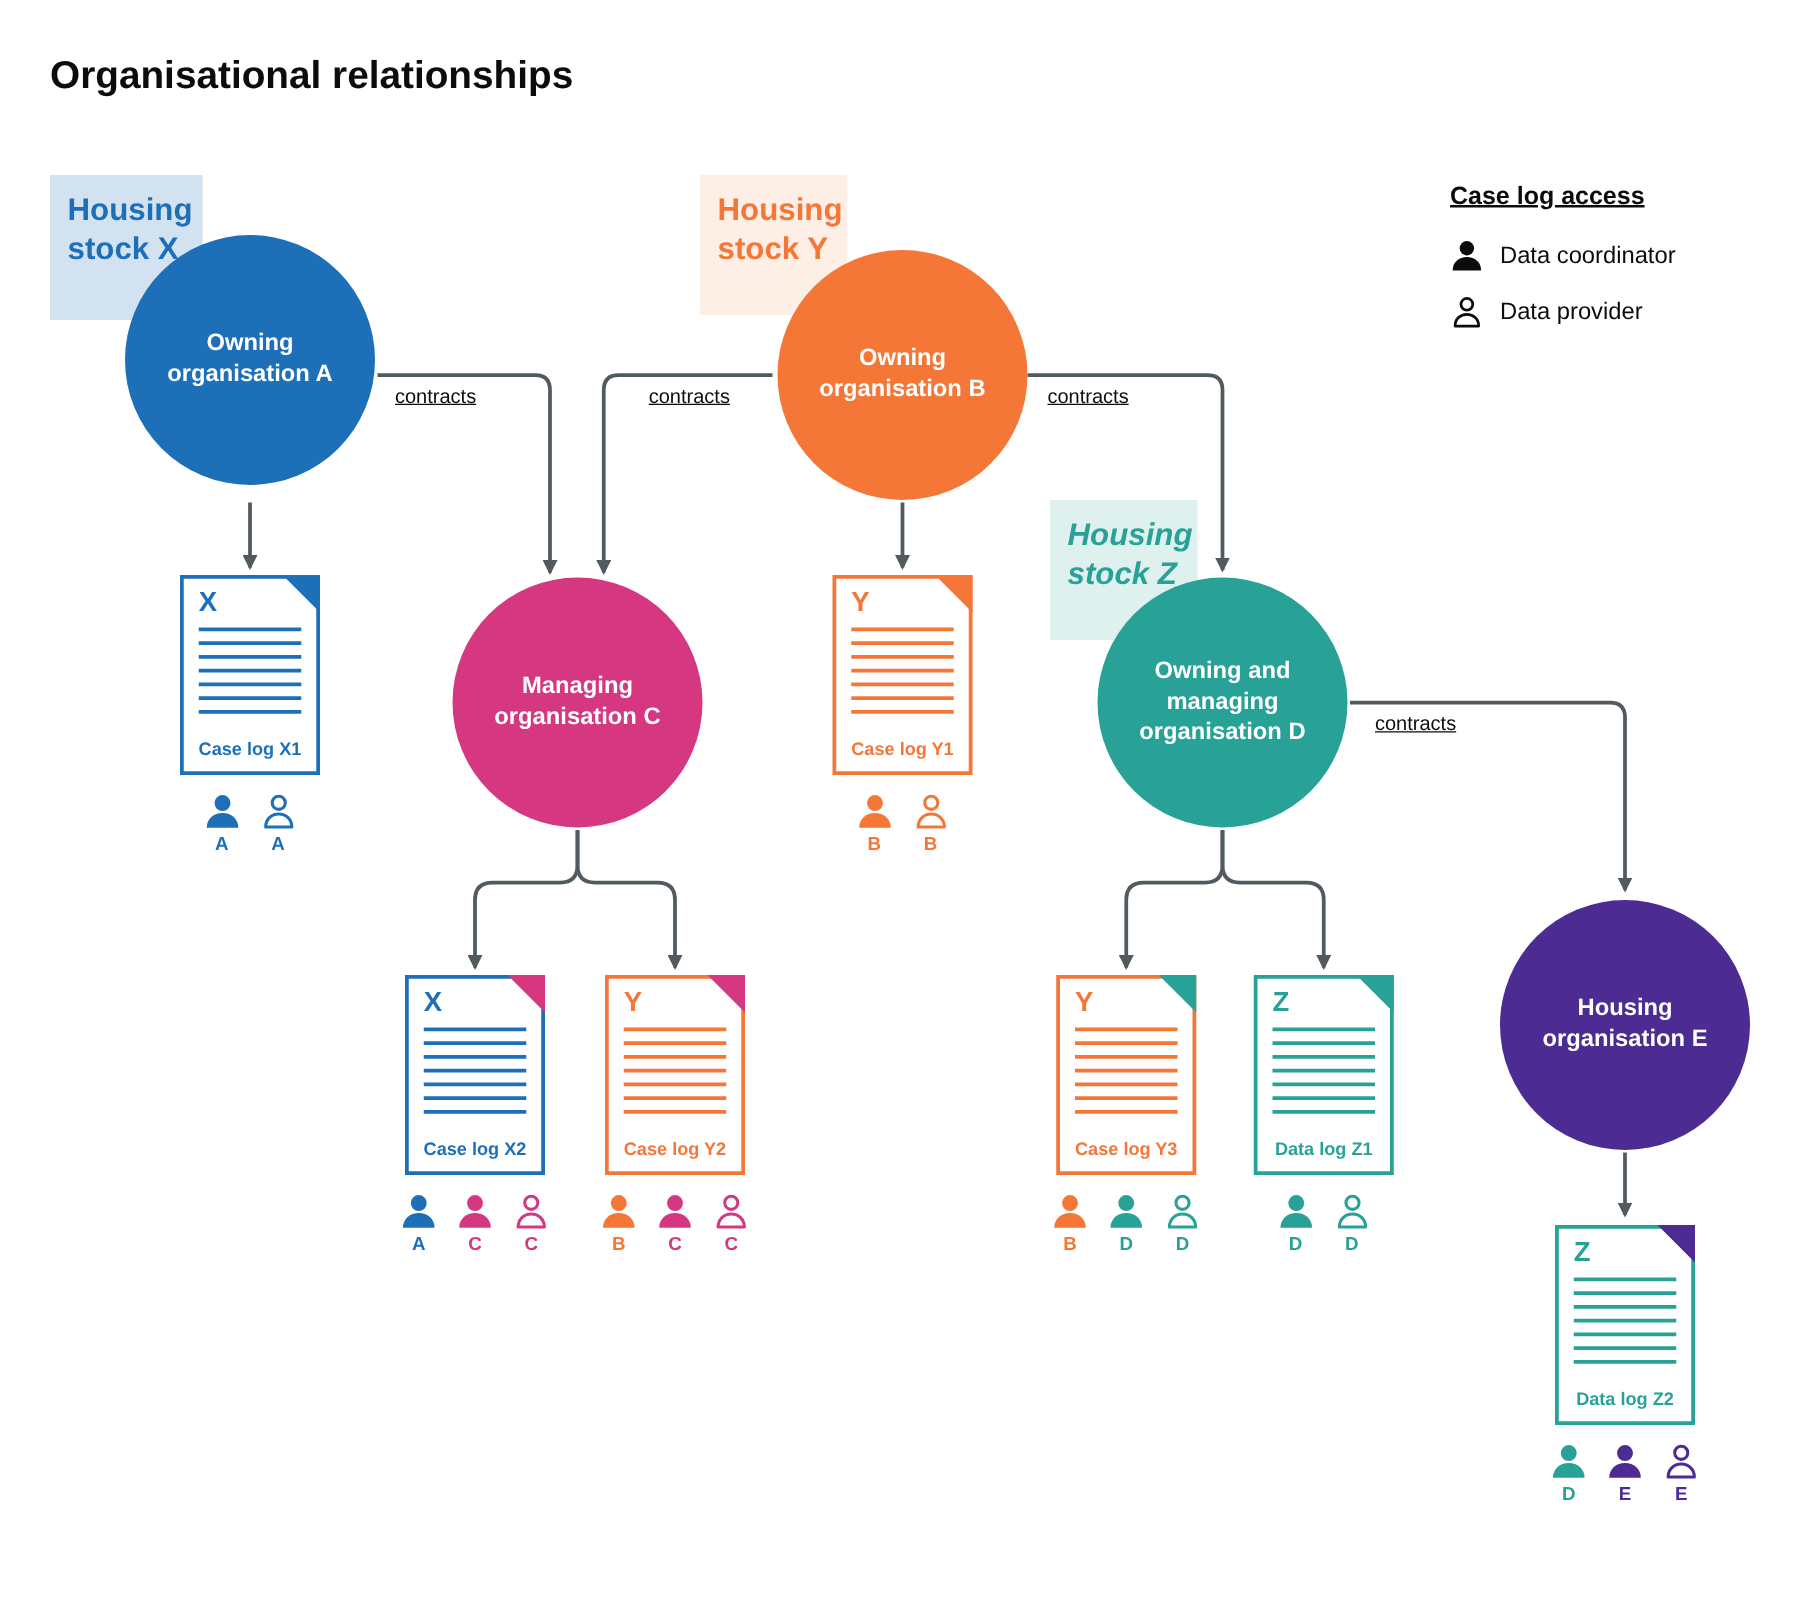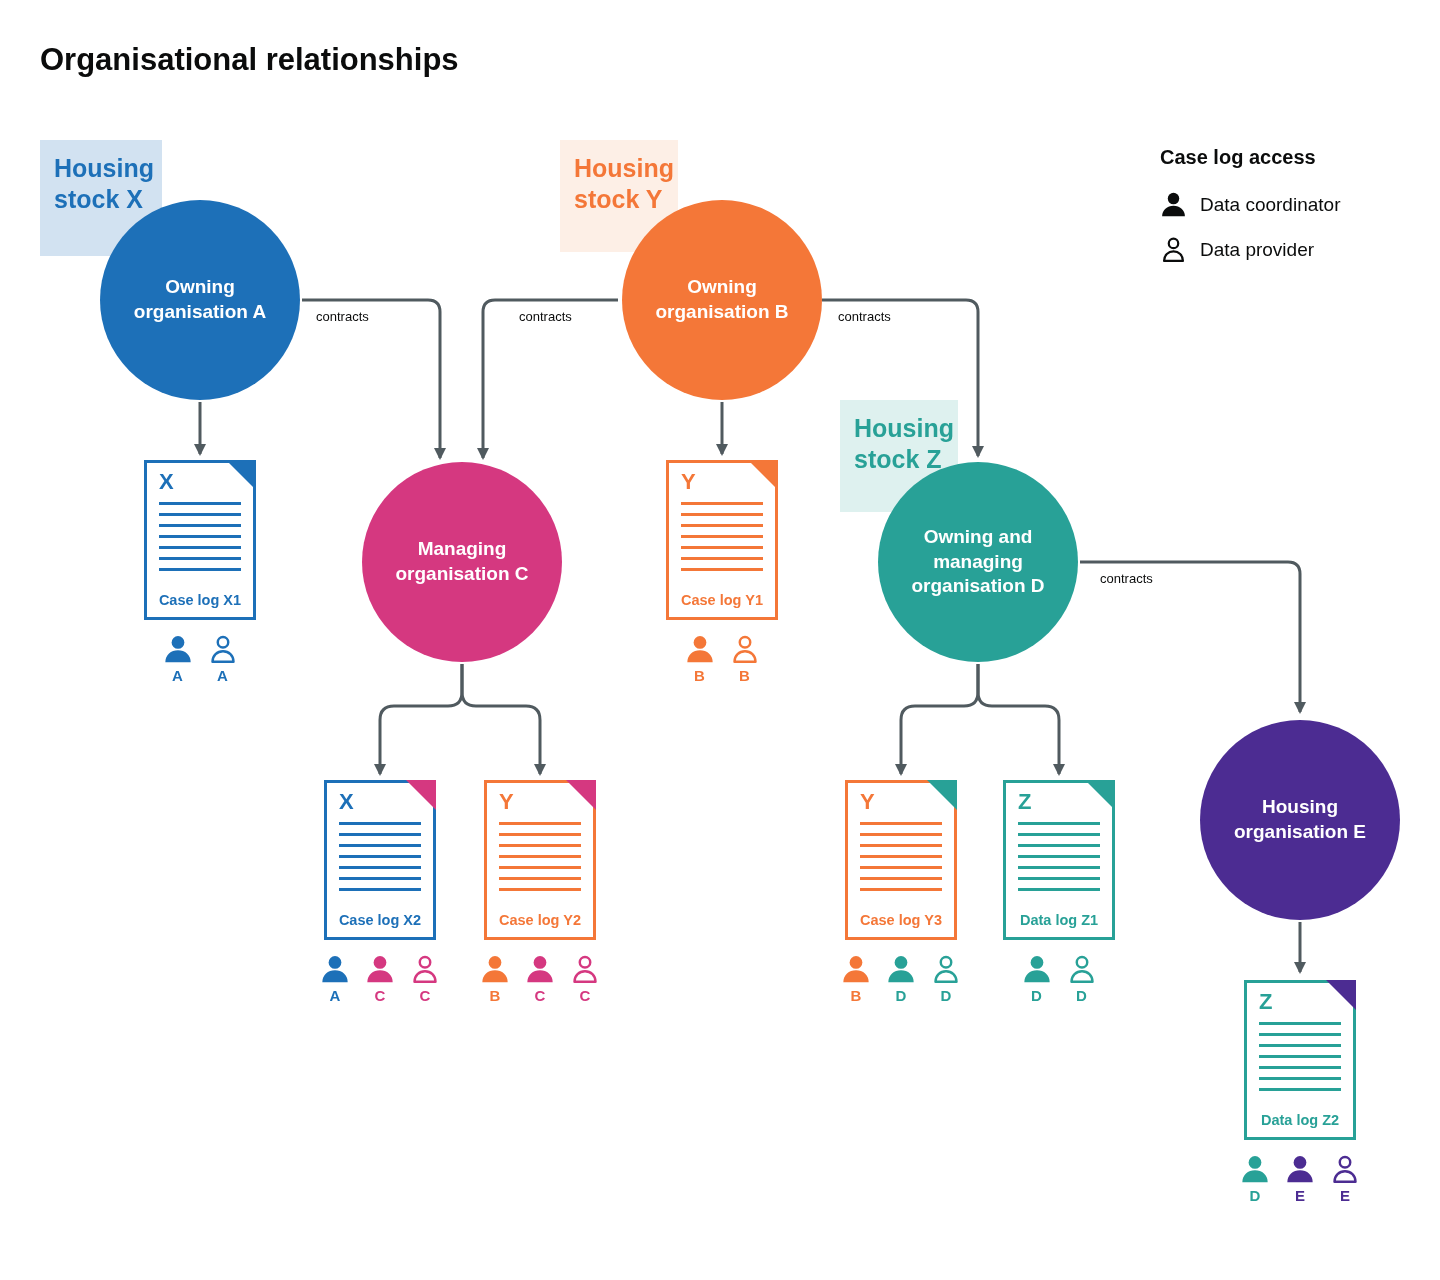"Case log access" .legend-title { text-decoration: none -> underline }
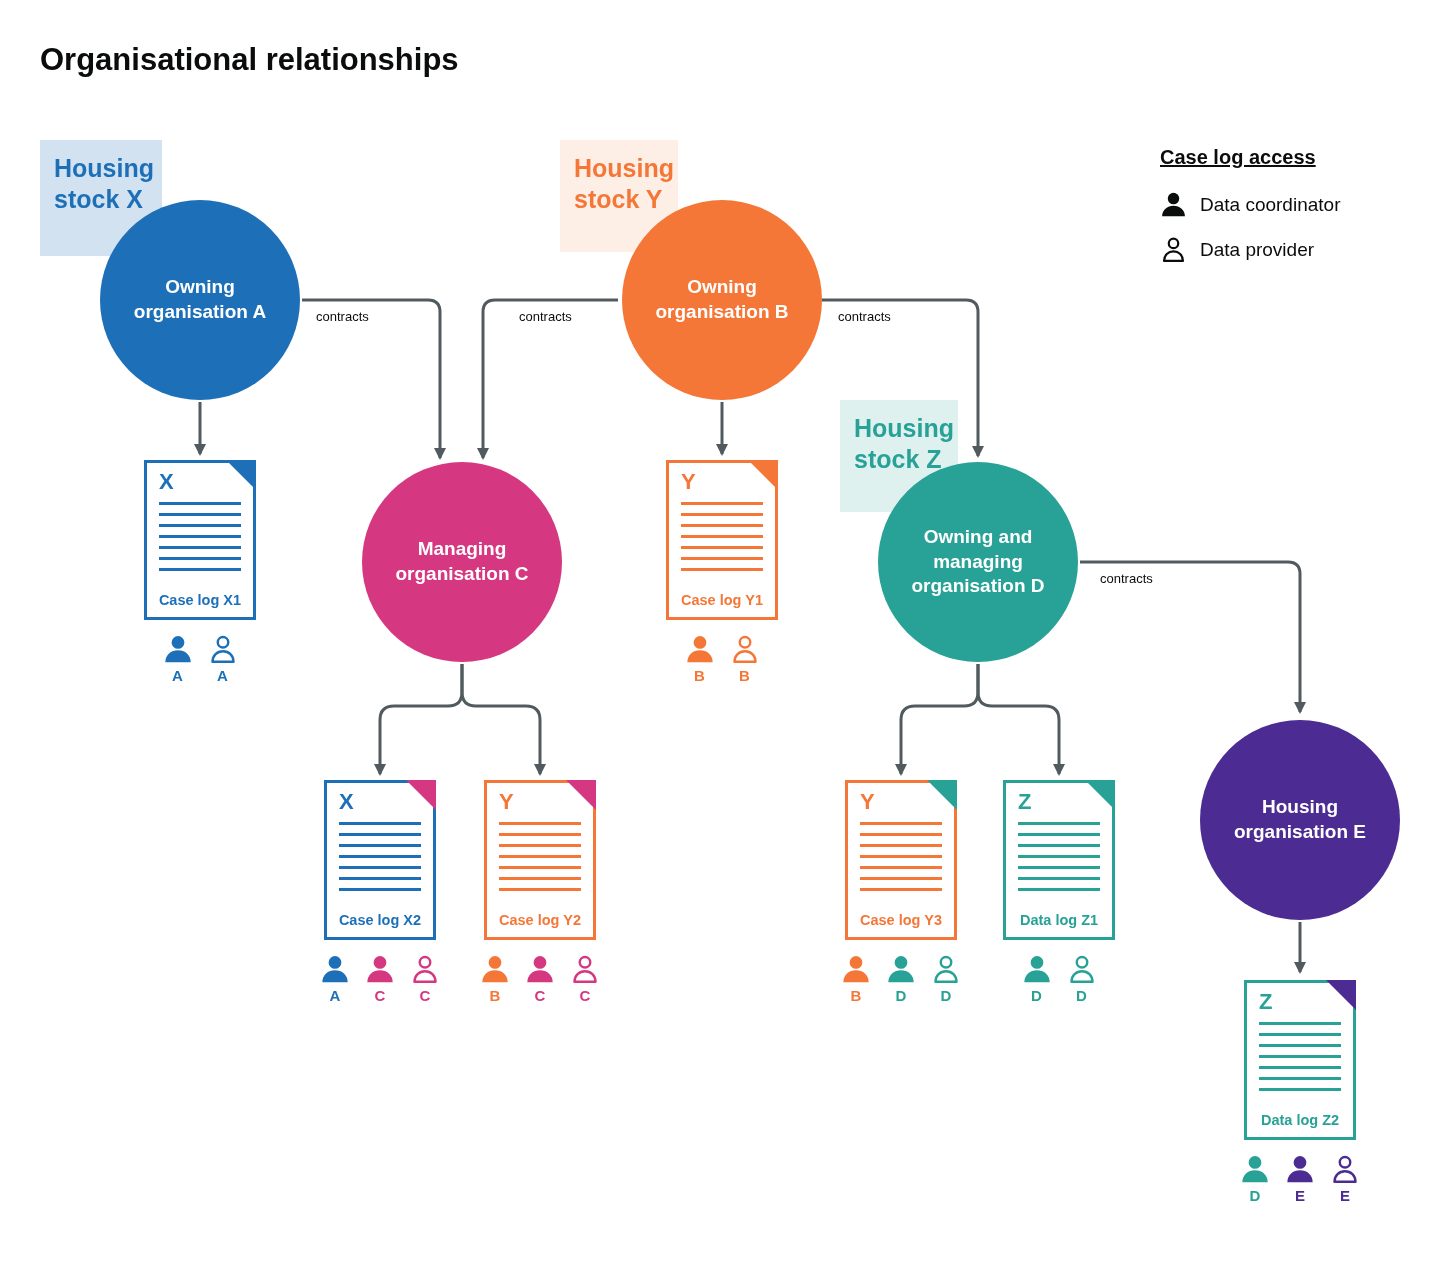"Owning organisation A" .org-a { top: 200px -> 188px }
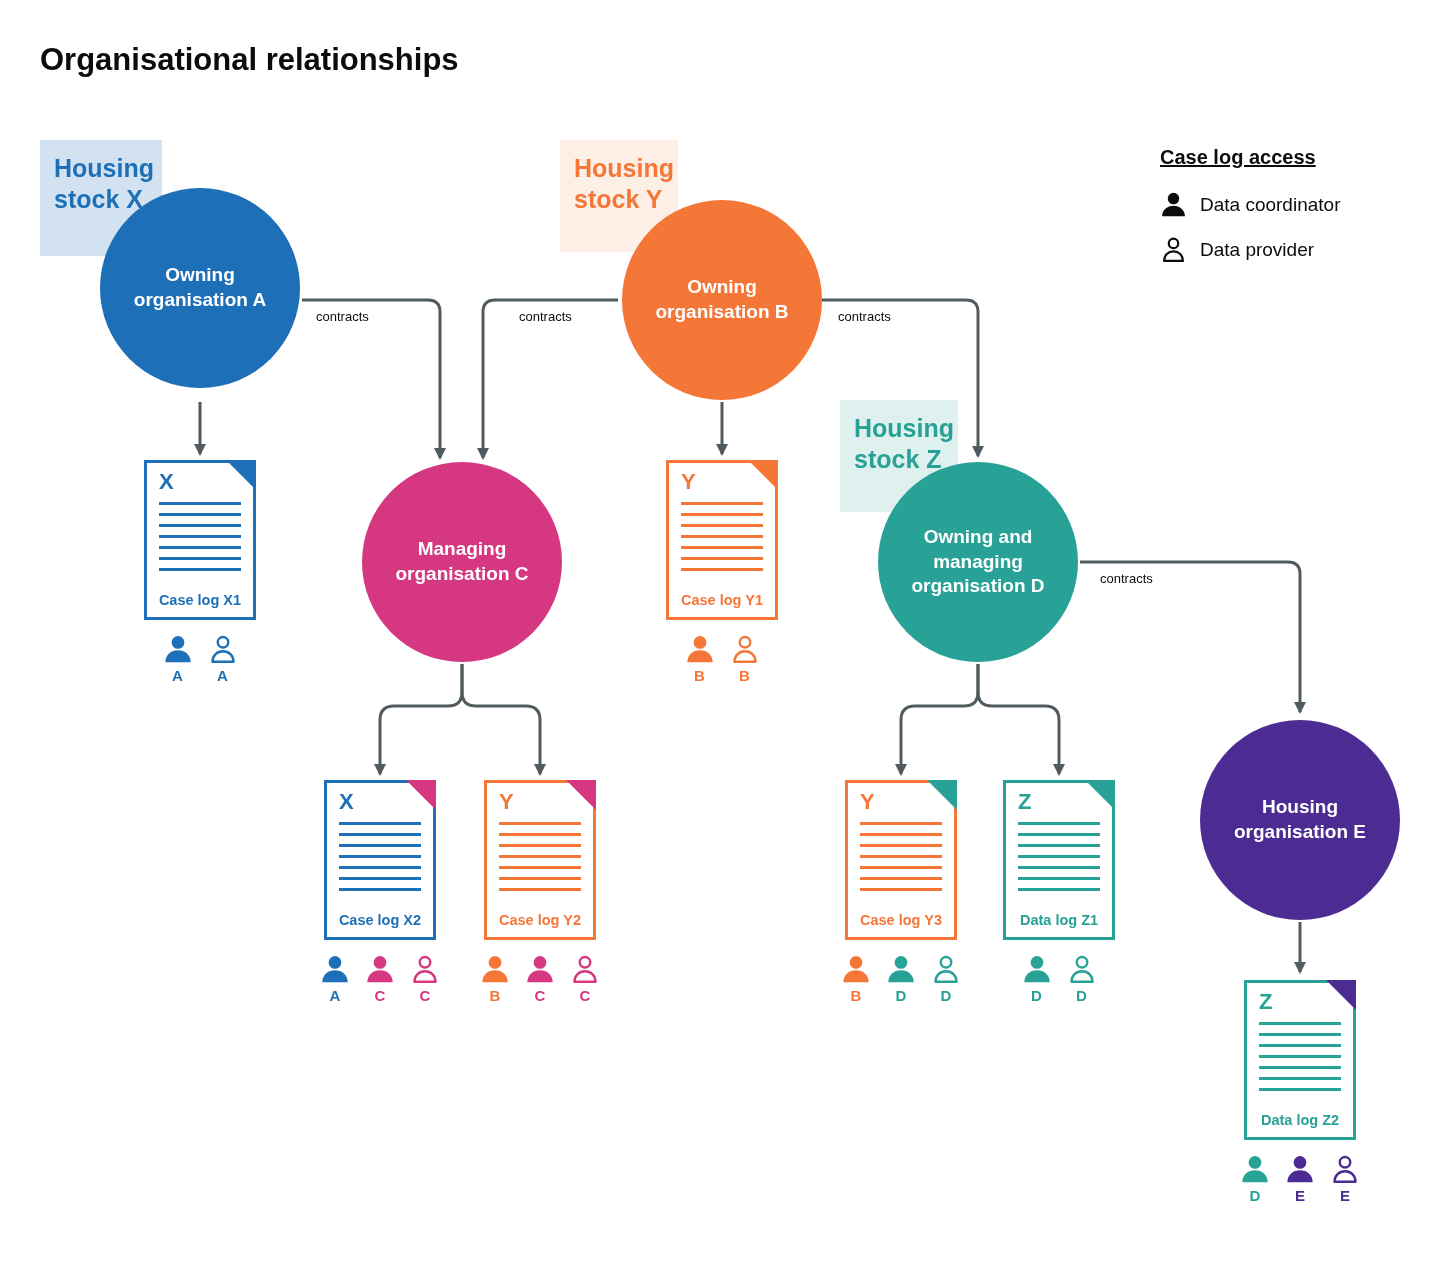"contracts" .contracts { font-size: 13px -> 16px; text-decoration: none -> underline }
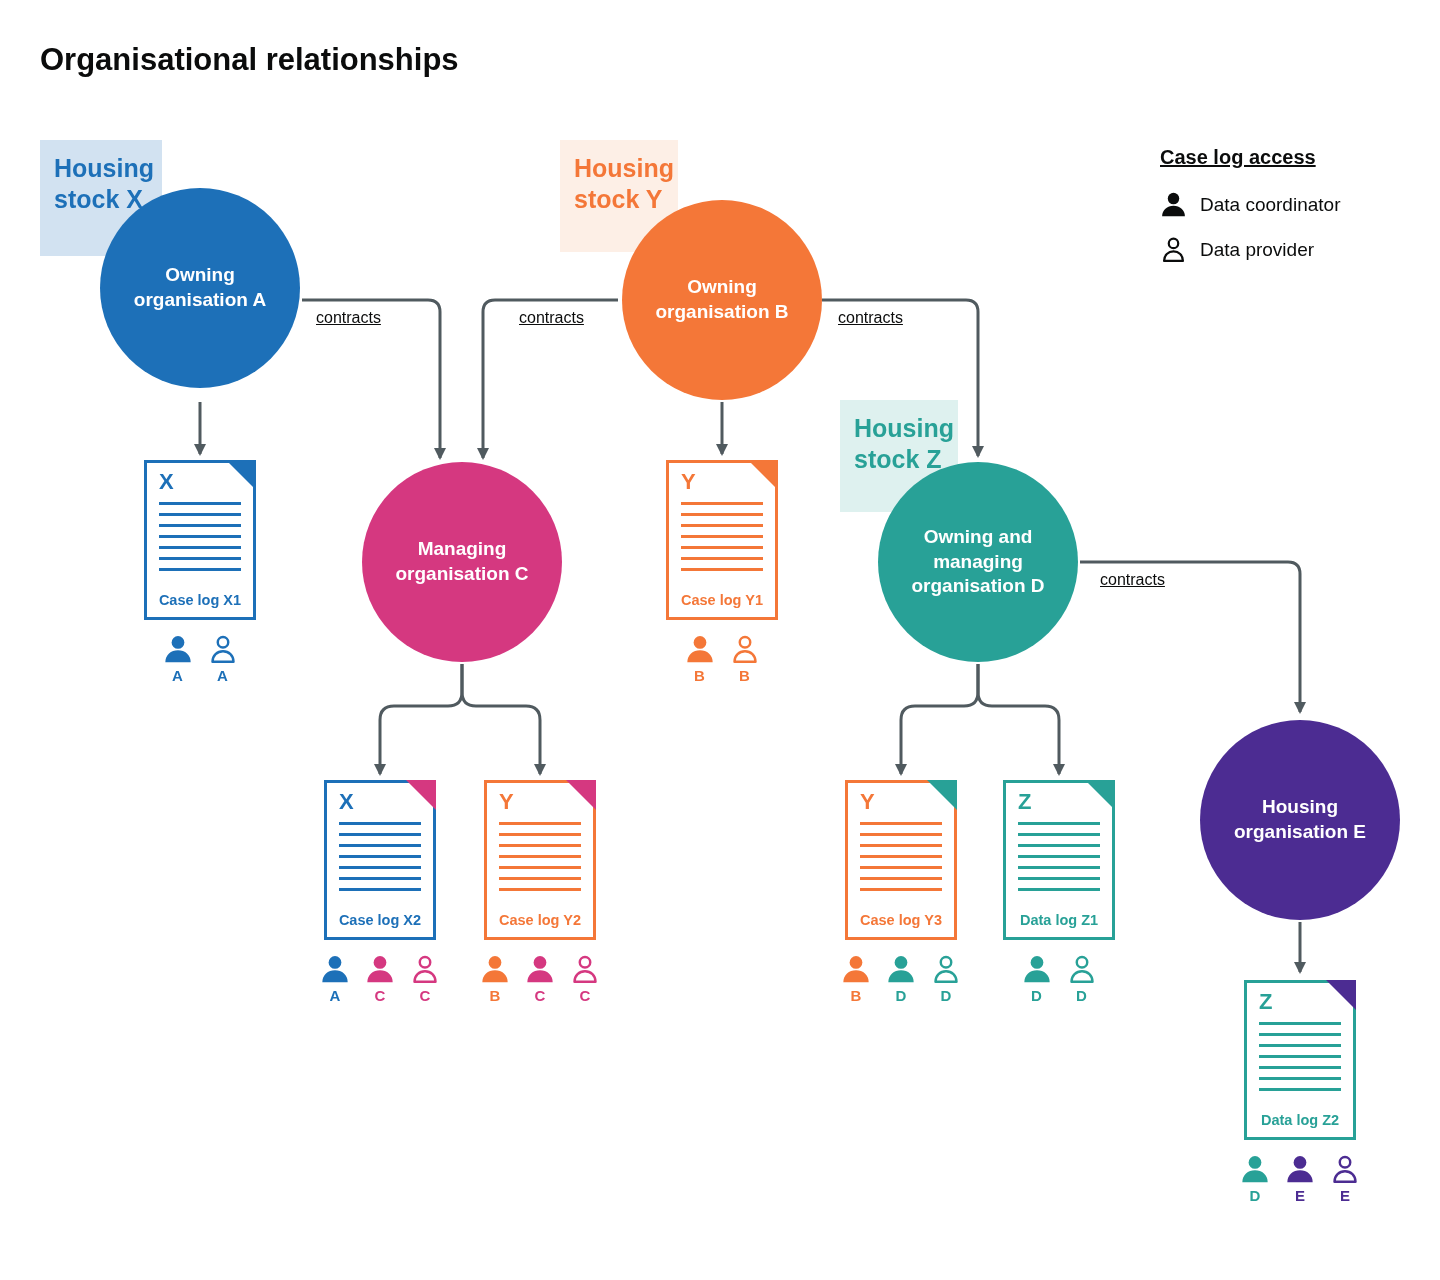"Housing stock Z" .stock-z { font-style: none -> italic }
